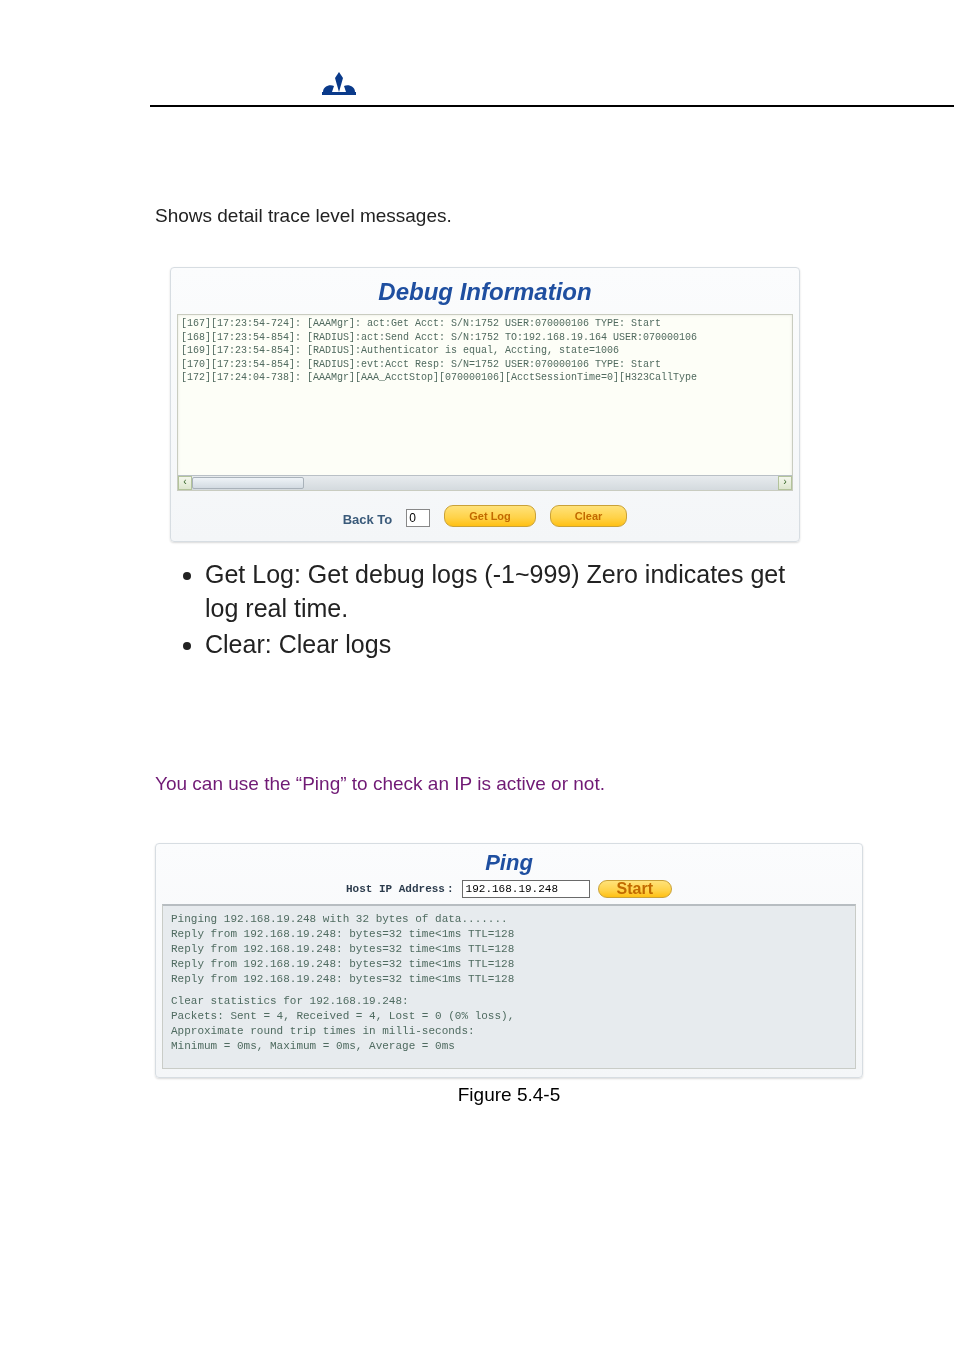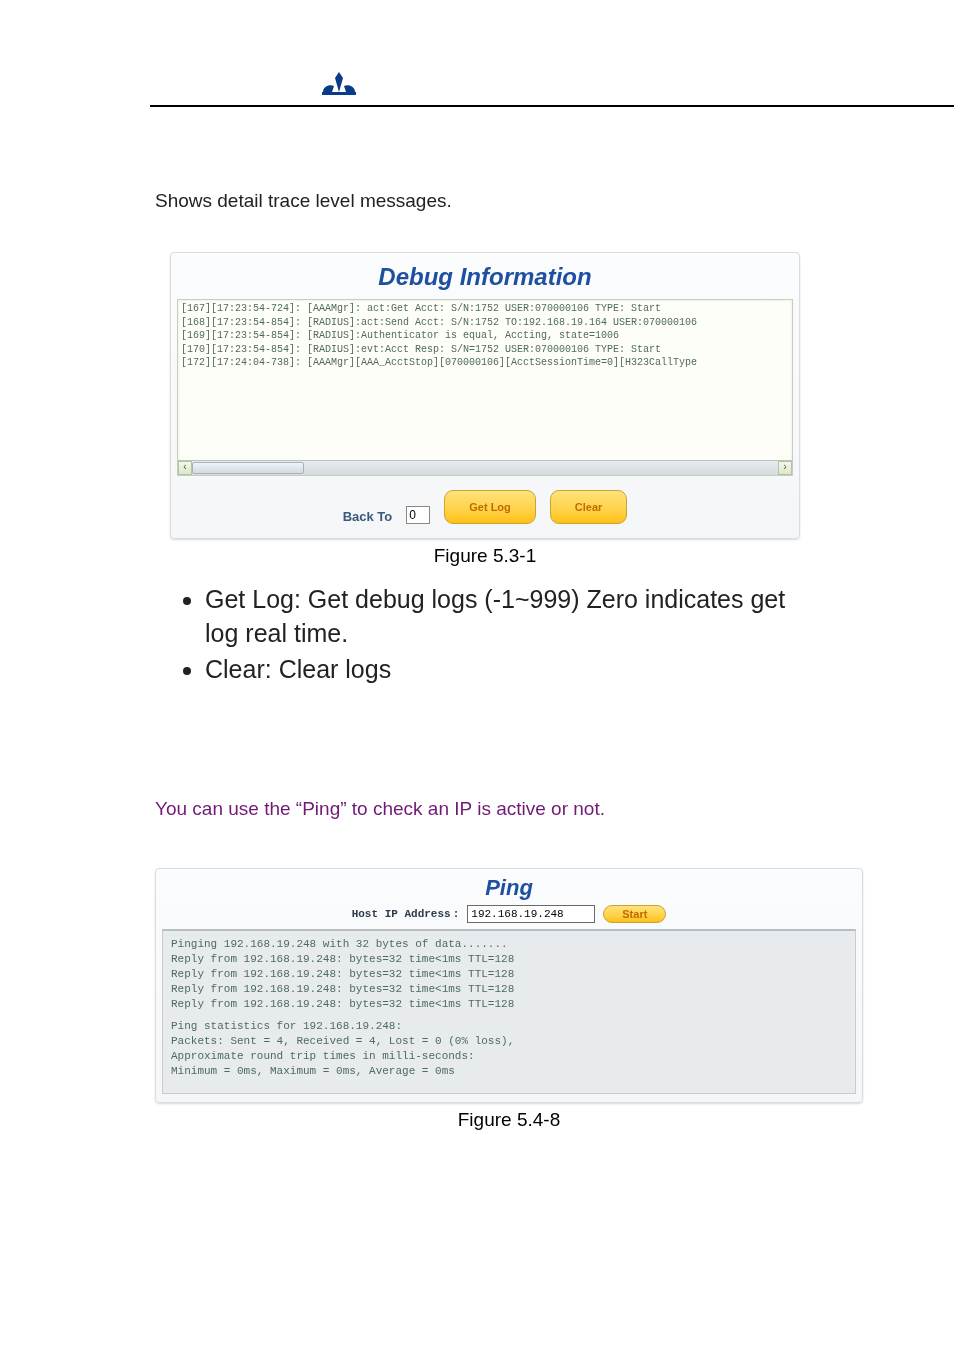"Shows detail trace level messages." .content { top: 190px -> 205px }
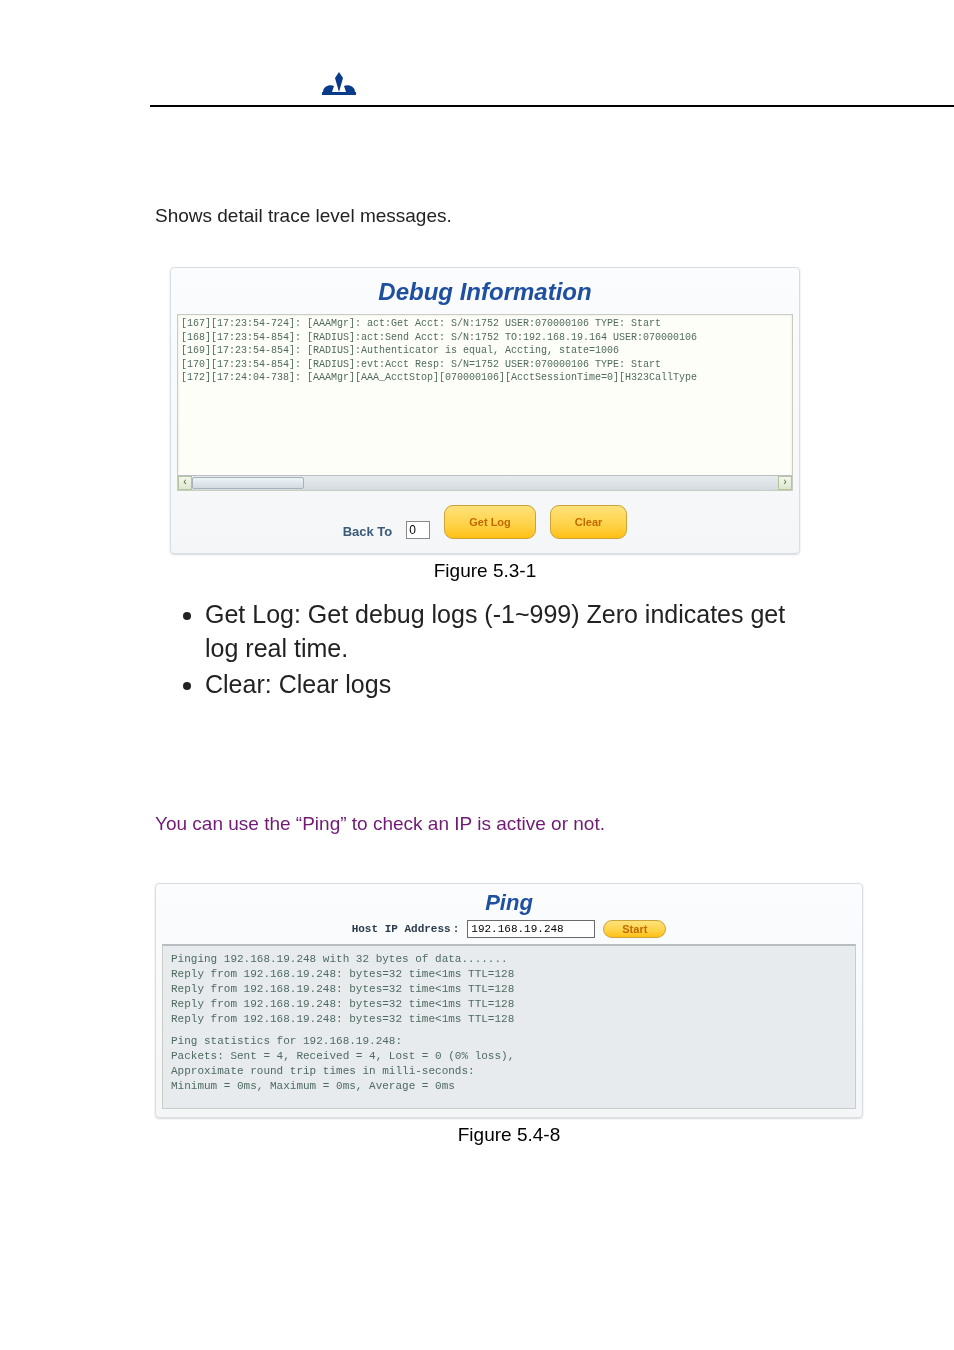"Get Log" .pill-btn { height: 34px -> 22px }
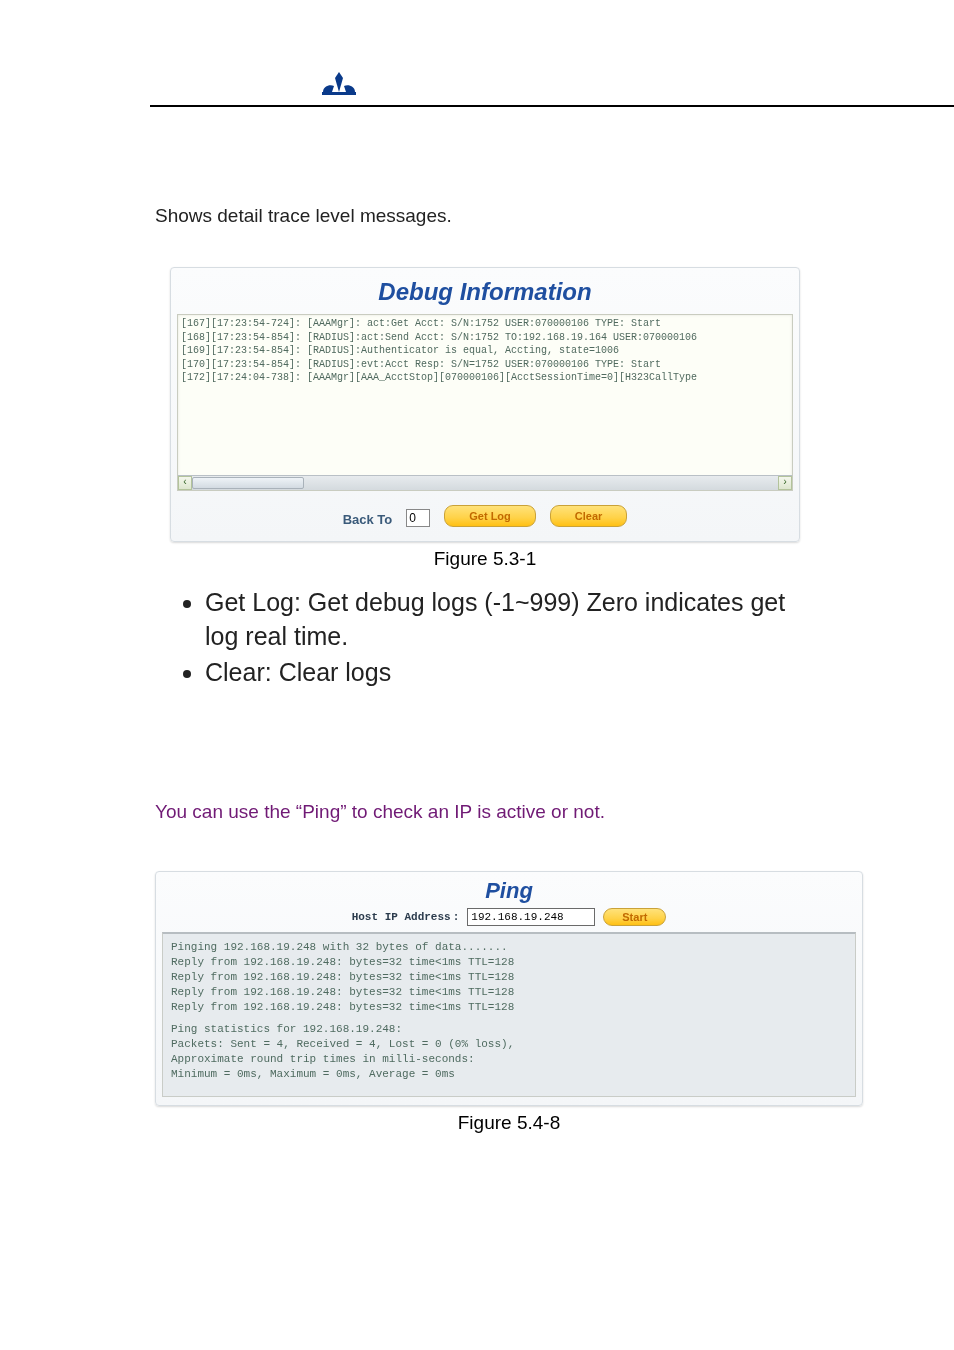"Figure 5.3-1" div.fig-caption { html: <div>Figure 5.3-1</div> -> none }
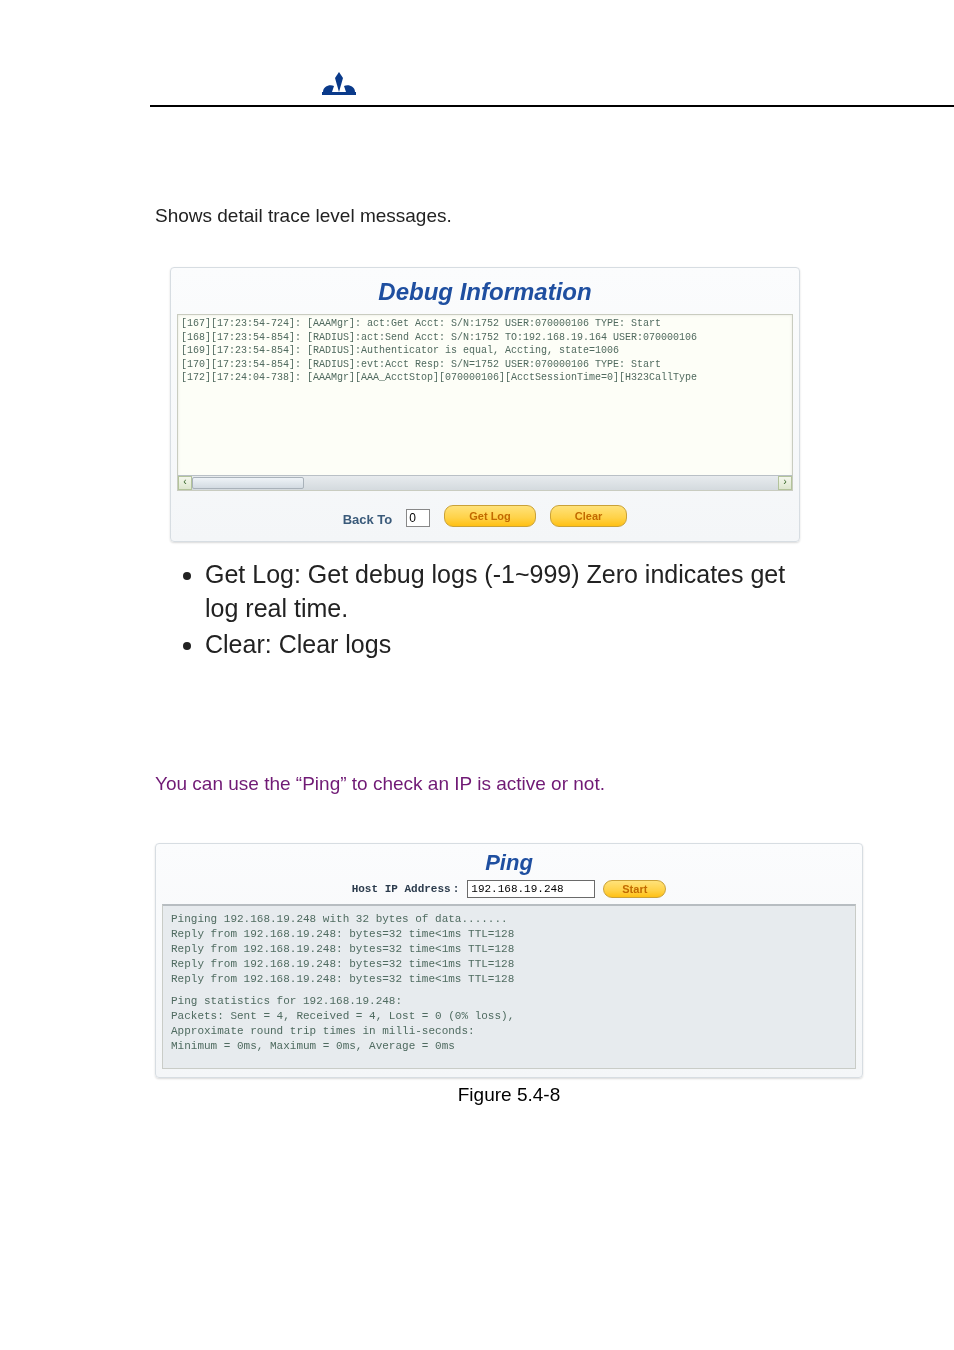"Start" .ping-start { font-size: 11px -> 16px }
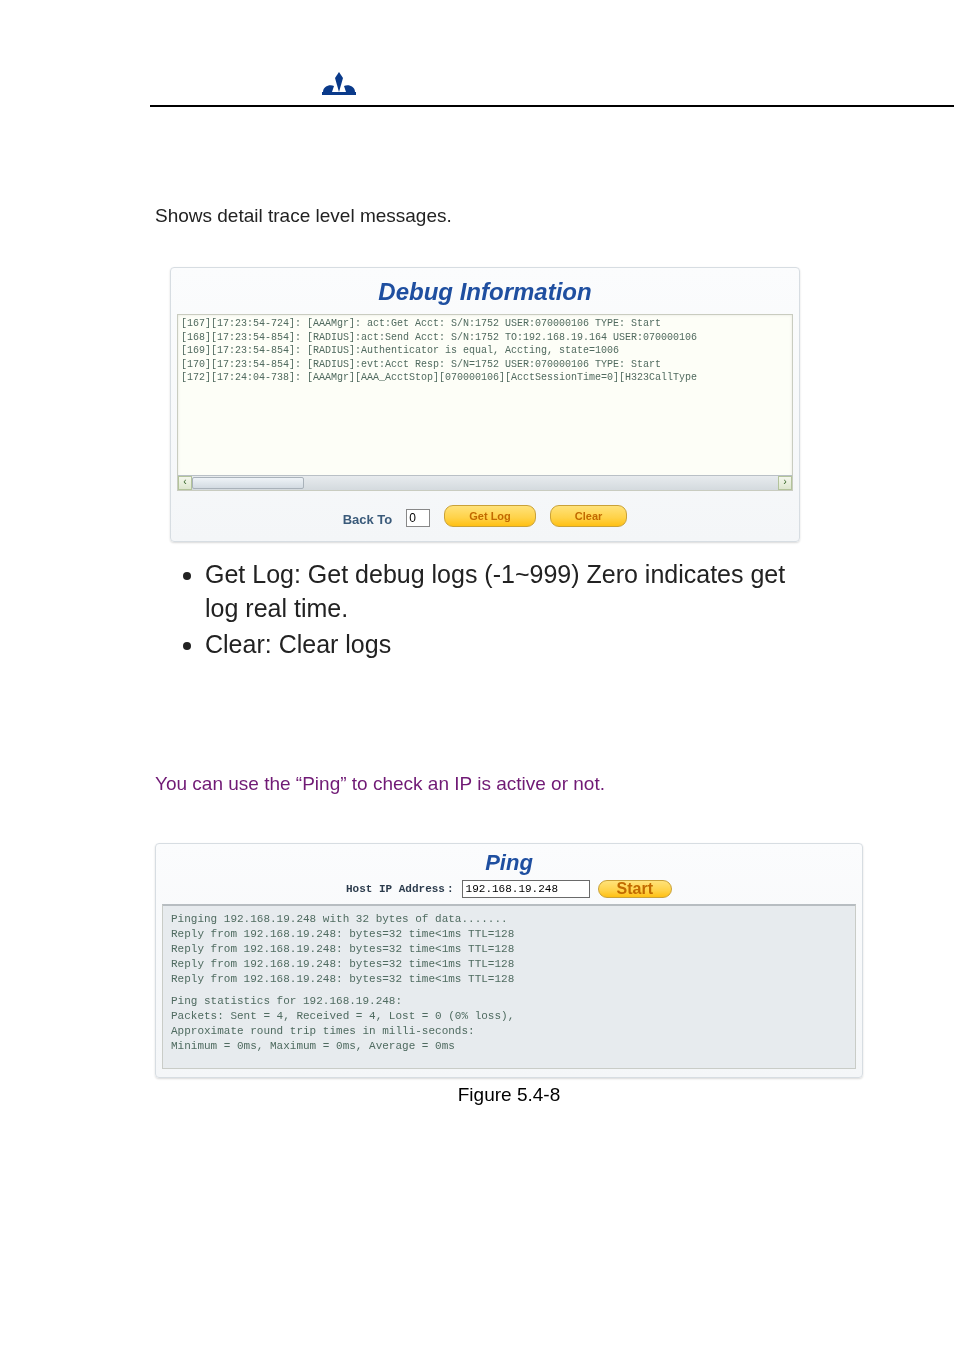"Ping statistics for 192.168.19.248:" div.line { text: Ping -> Clear }
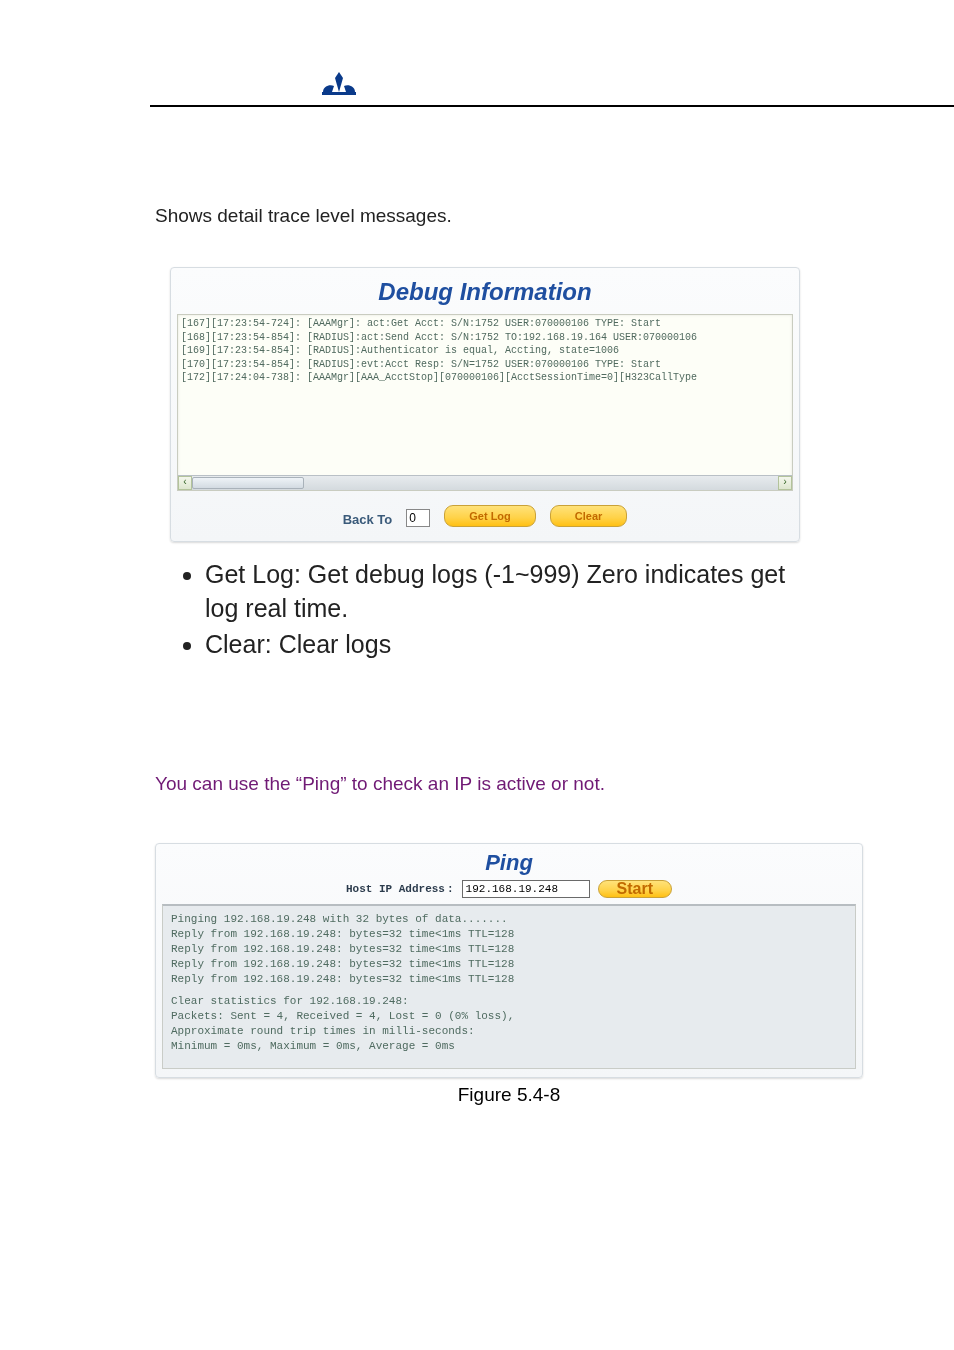"Figure 5.4-8" div.fig-caption { text: 5.4-8 -> 5.4-5 }
